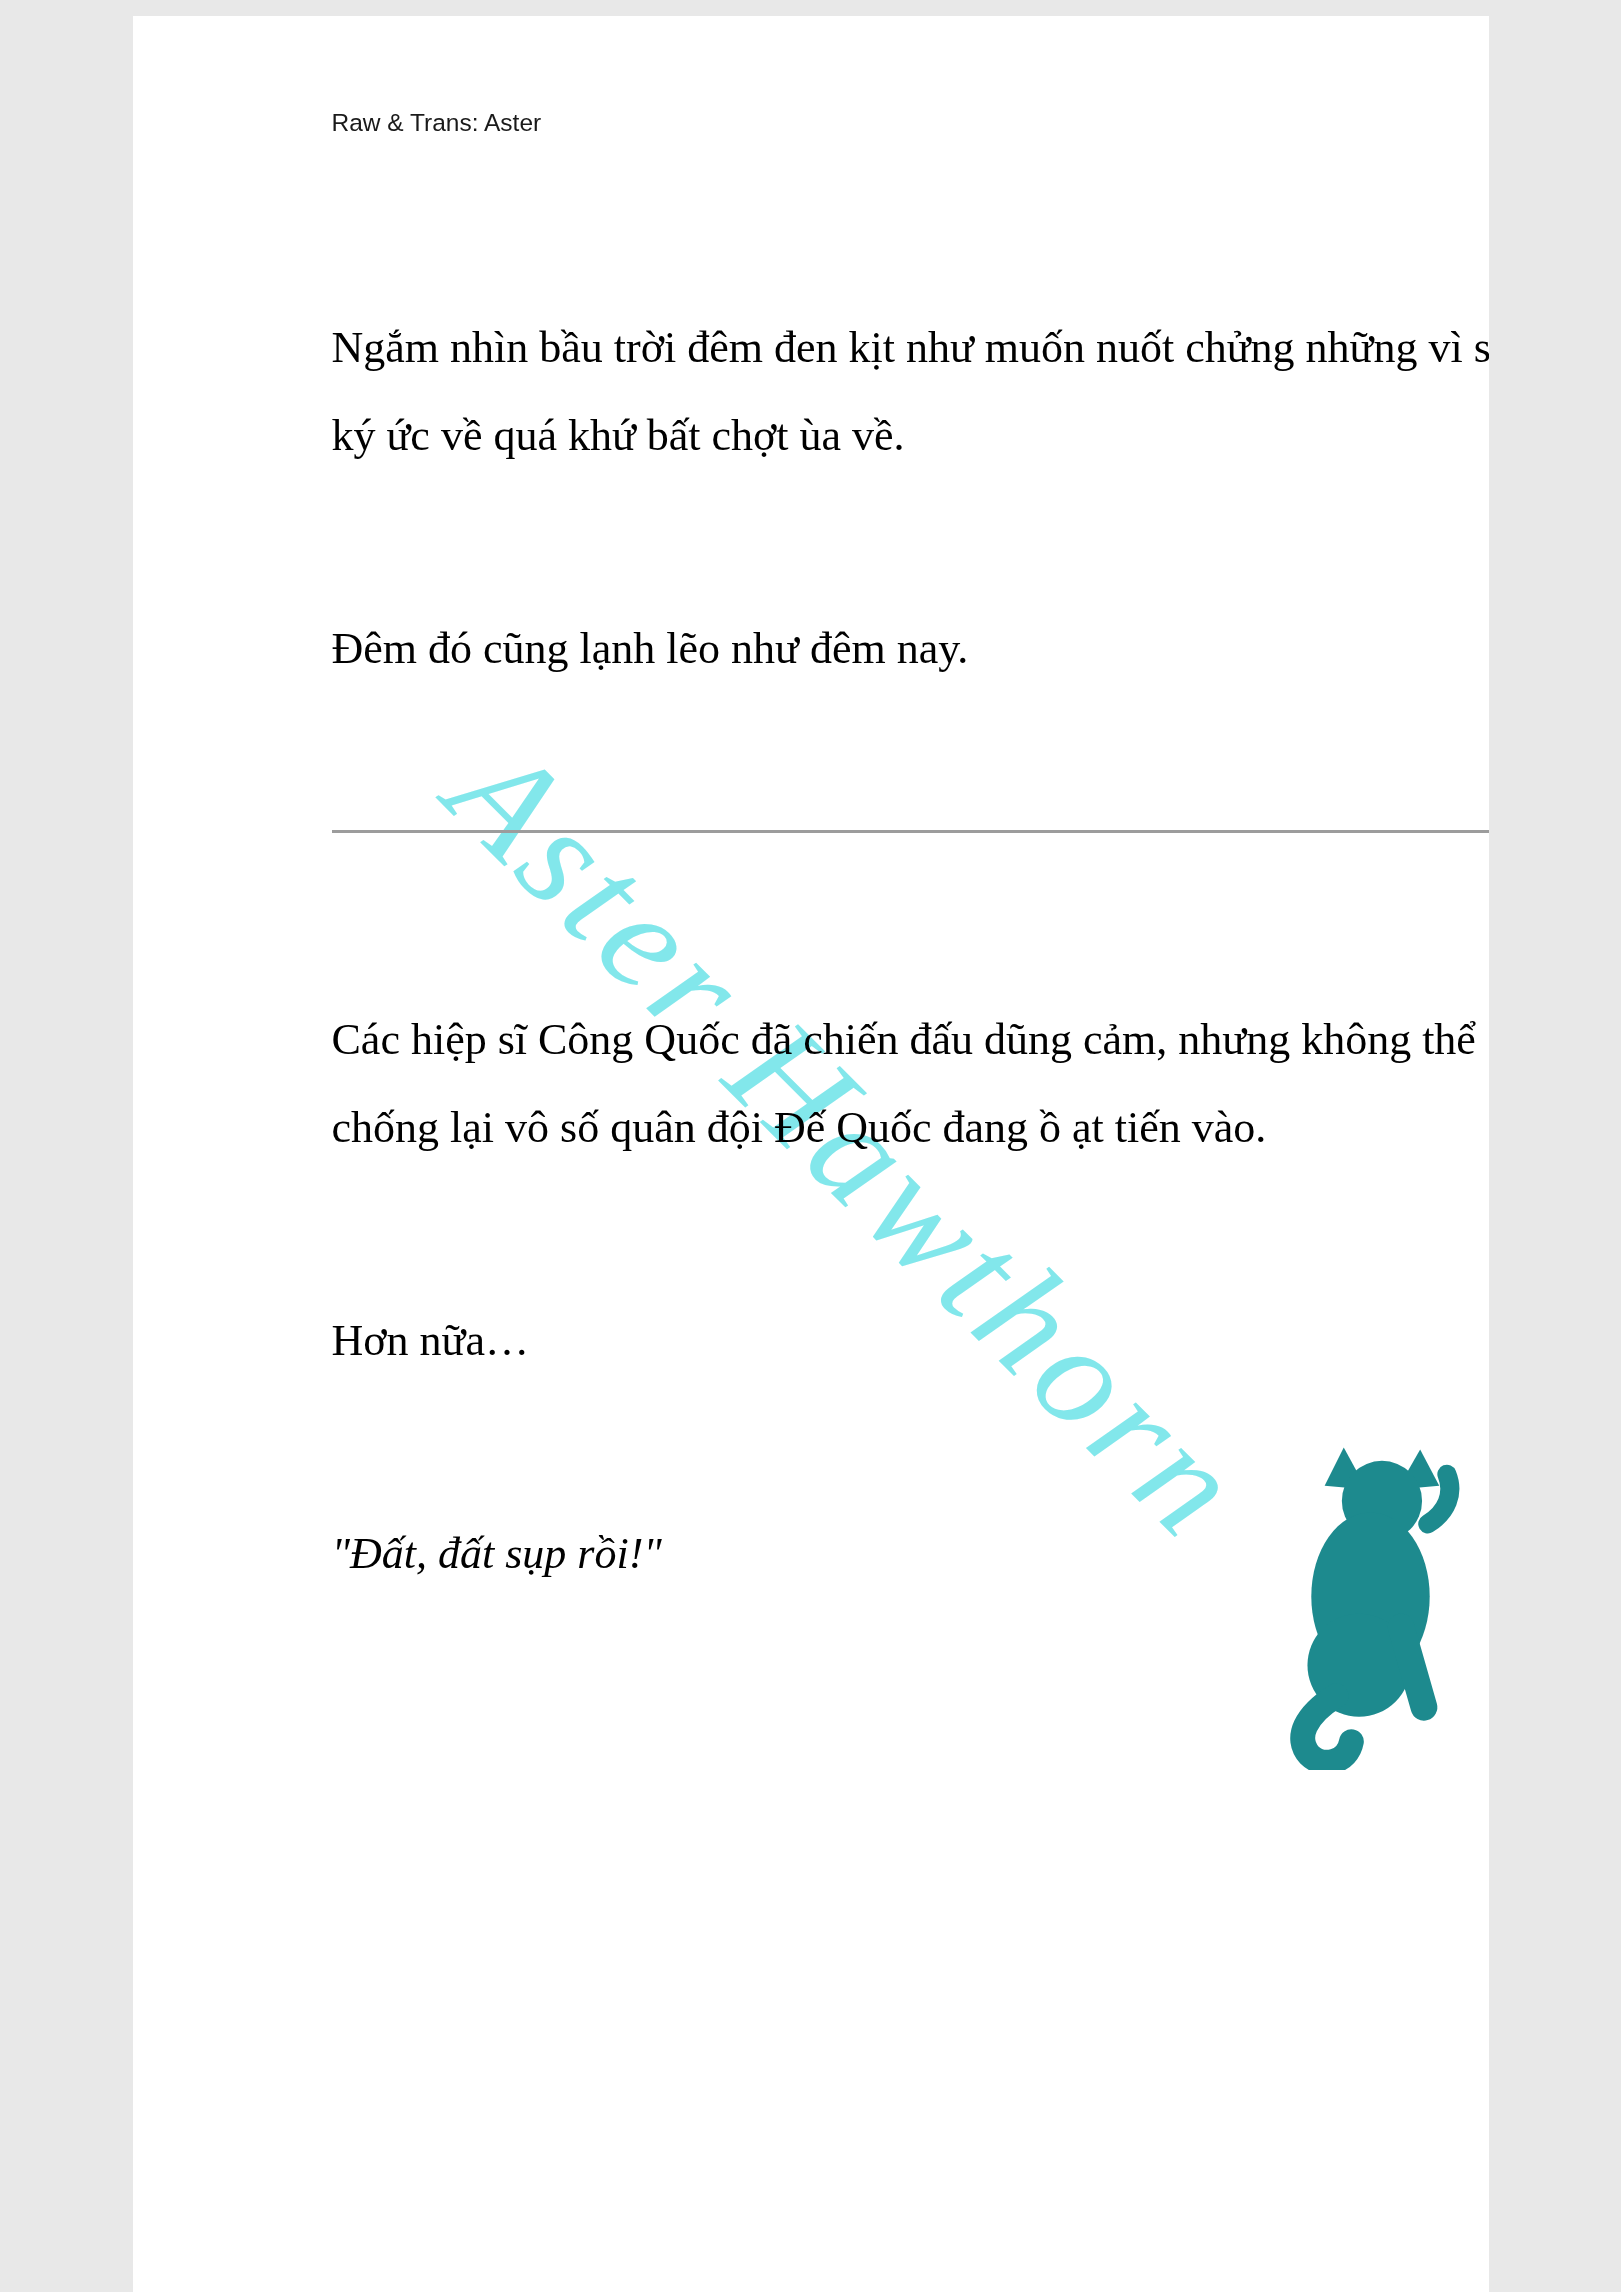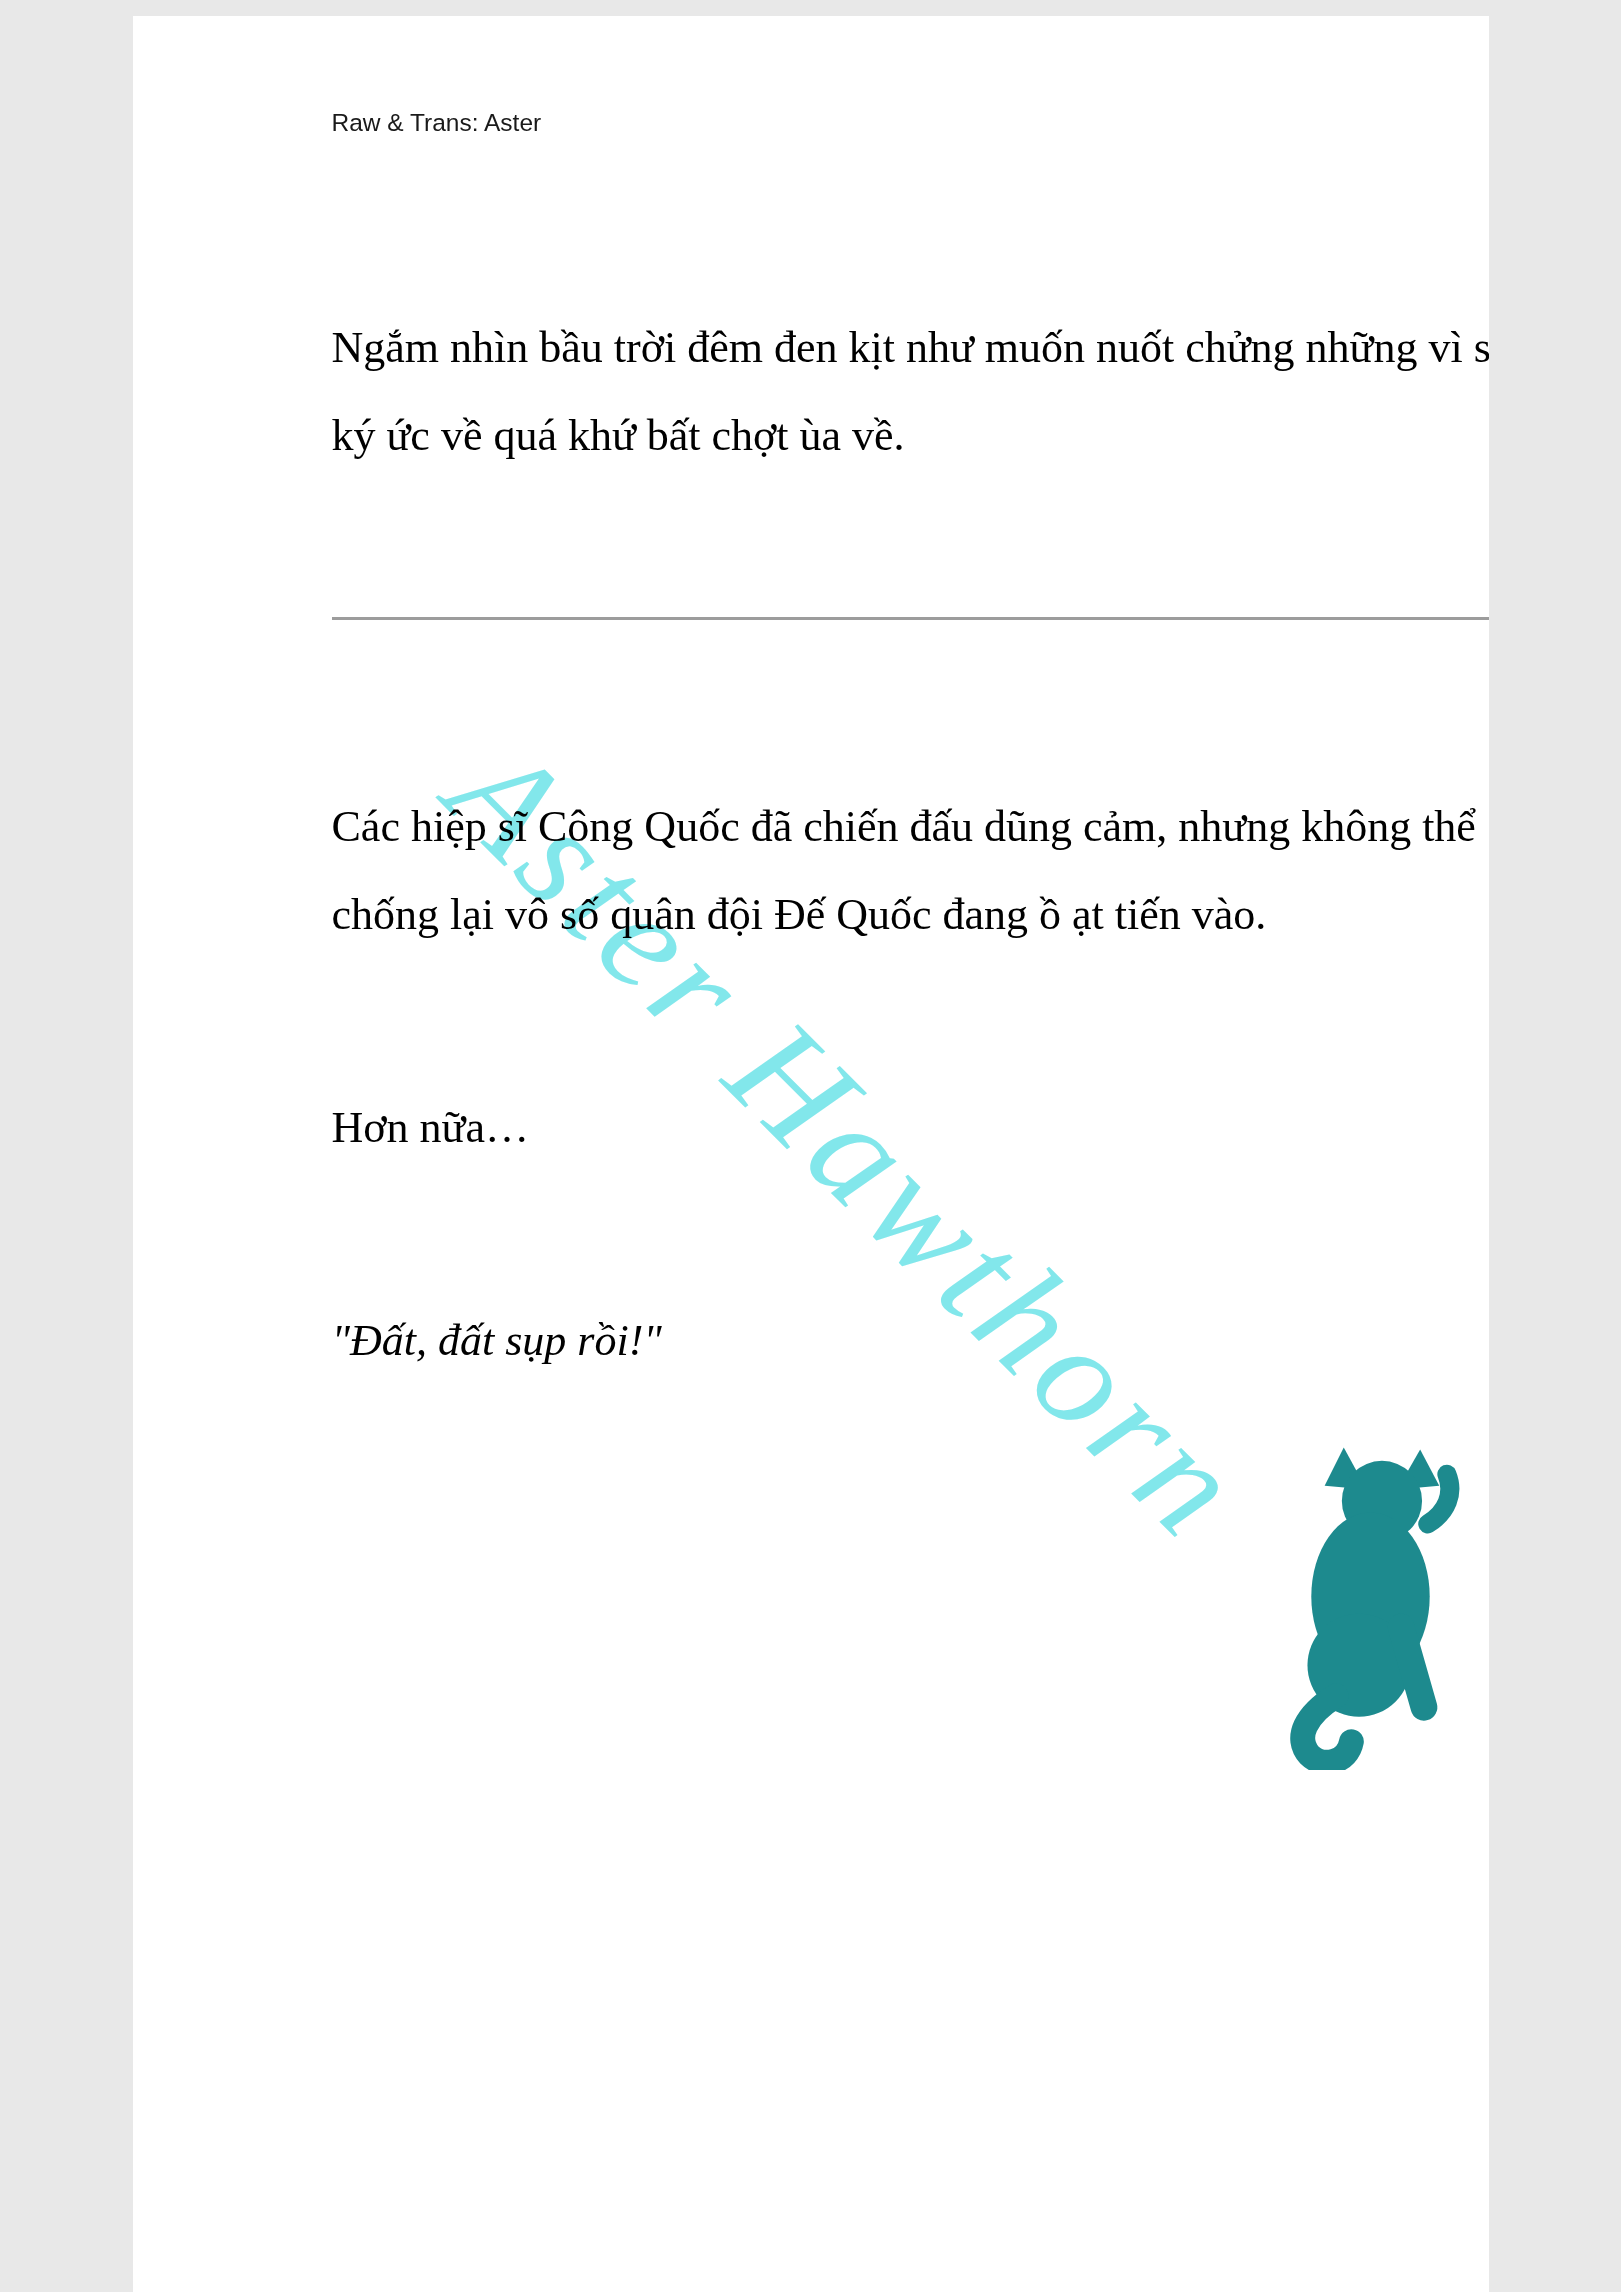"Đêm đó cũng lạnh lẽo" p { html: none -> <p>Đêm đó cũng lạnh lẽo như đêm nay.</p> }
